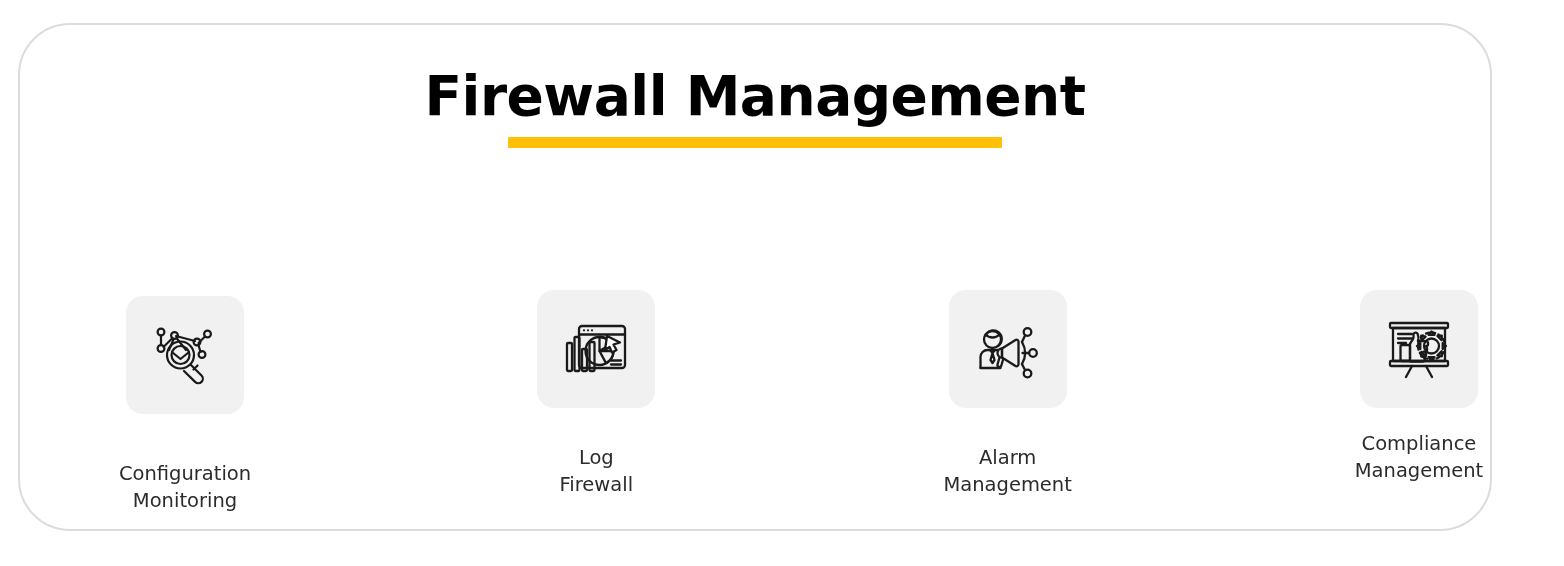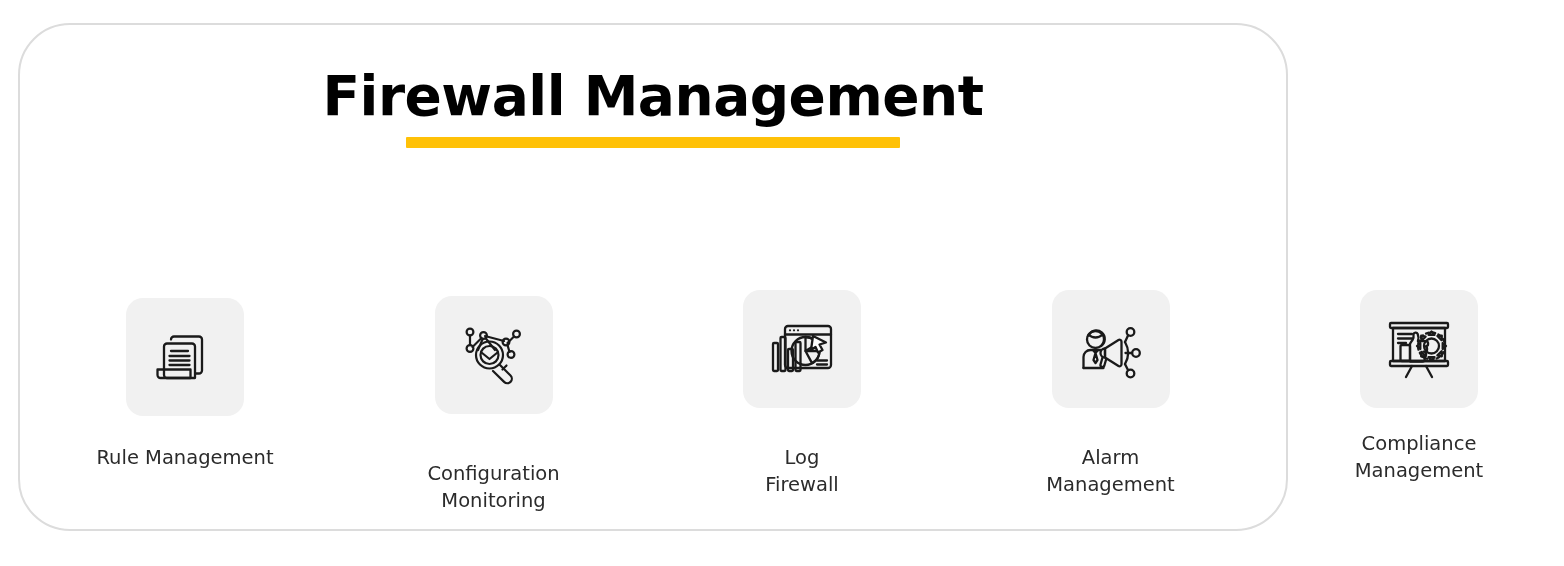"Firewall Management" .panel-card { width: 1270px -> 1474px }
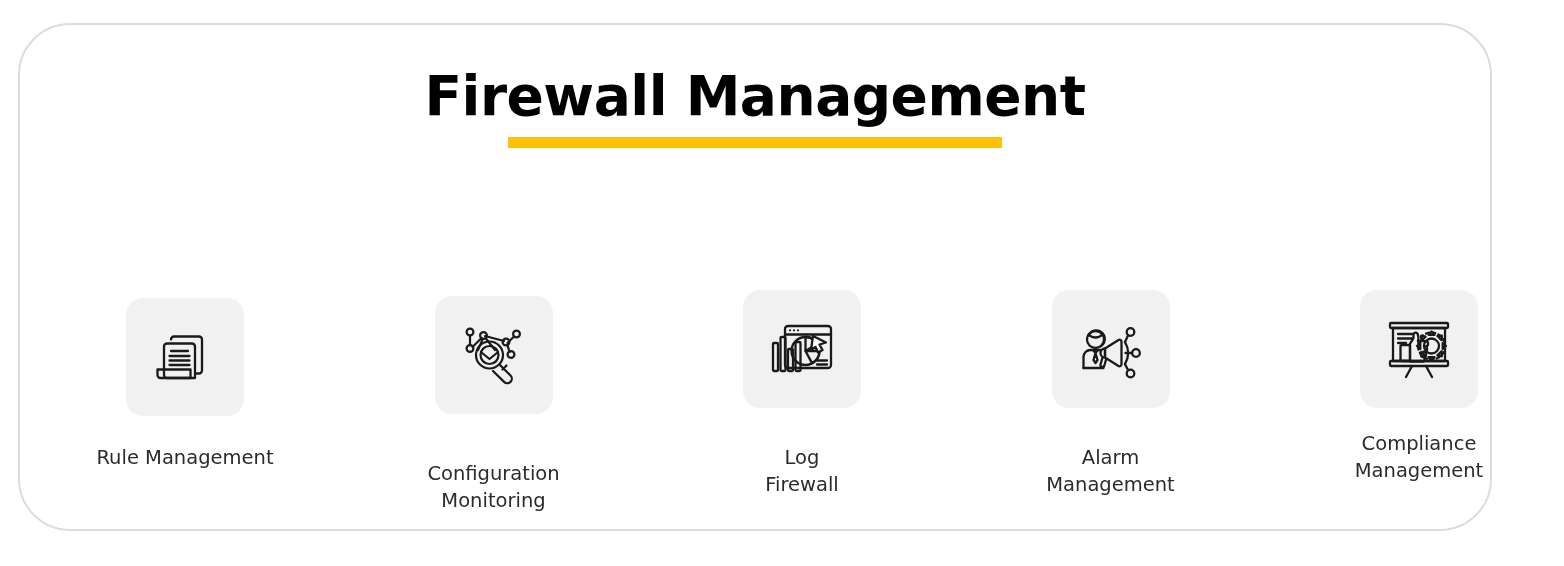"Rule Management" div.feature-item { html: <div> <div> <span> <svg> <path></path> <path></path> <path></path> <line></line> <line></line> <line></line> <line></line> </svg> </span> </div> <div>Rule Management</div> </div> -> none }
